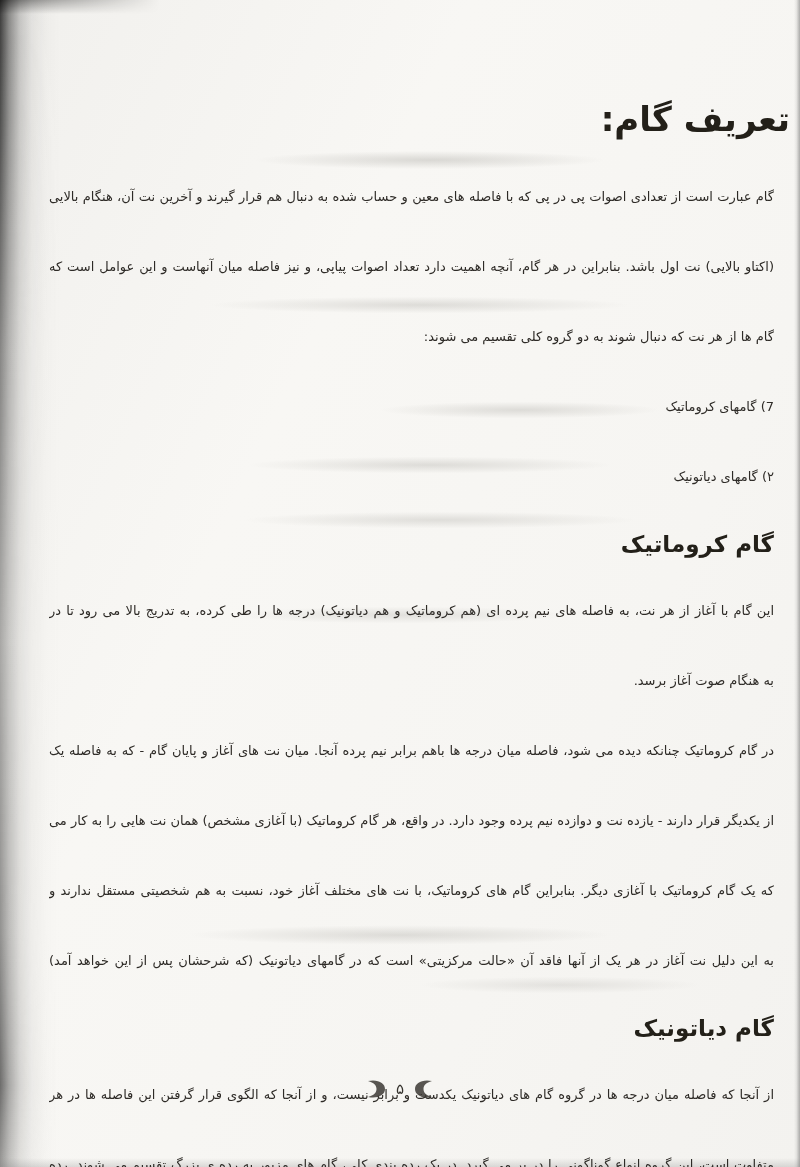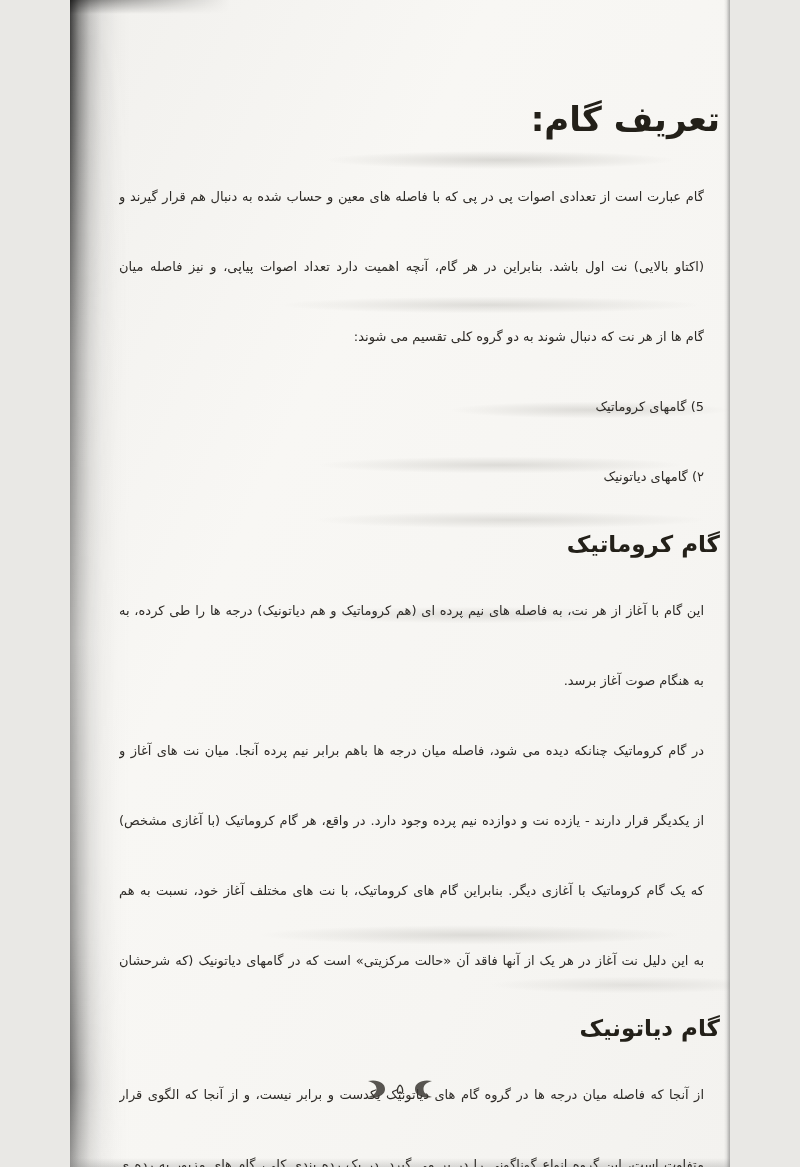"تعریف گام:" .page { width: 660px -> 800px }
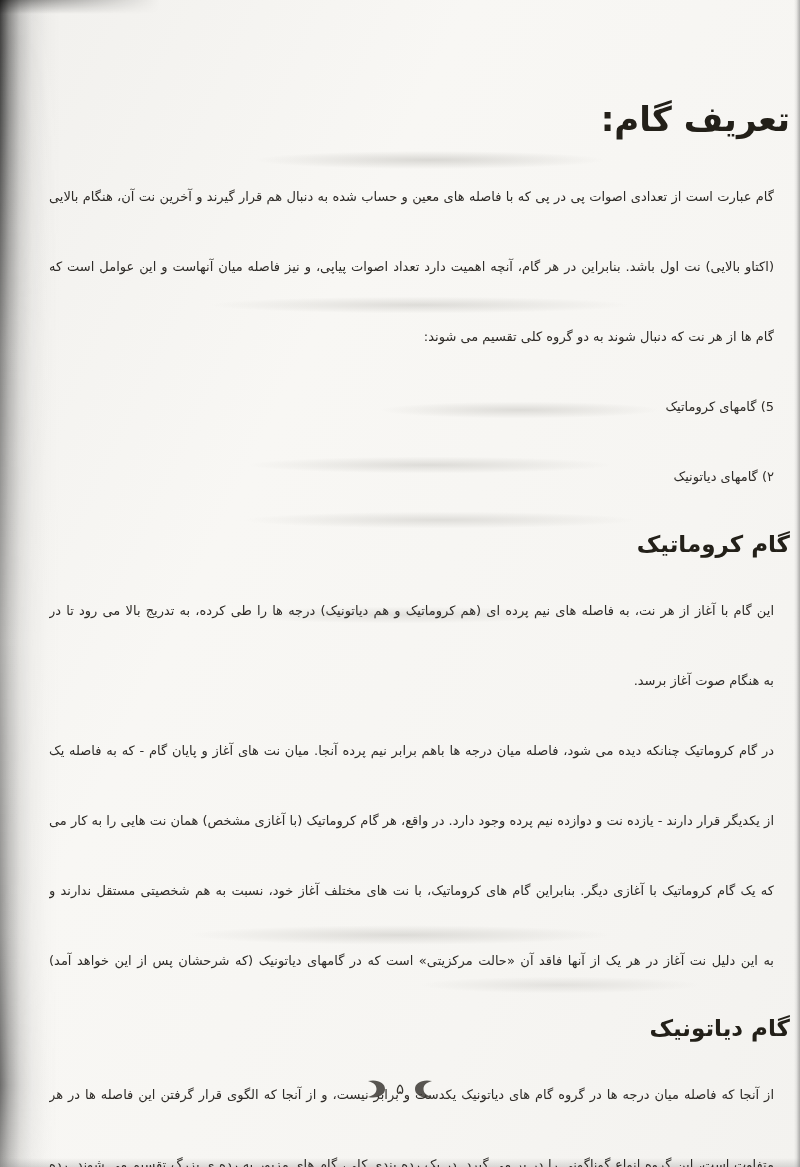"5) گامهای کروماتیک" p.line { text: 5 -> 7 }
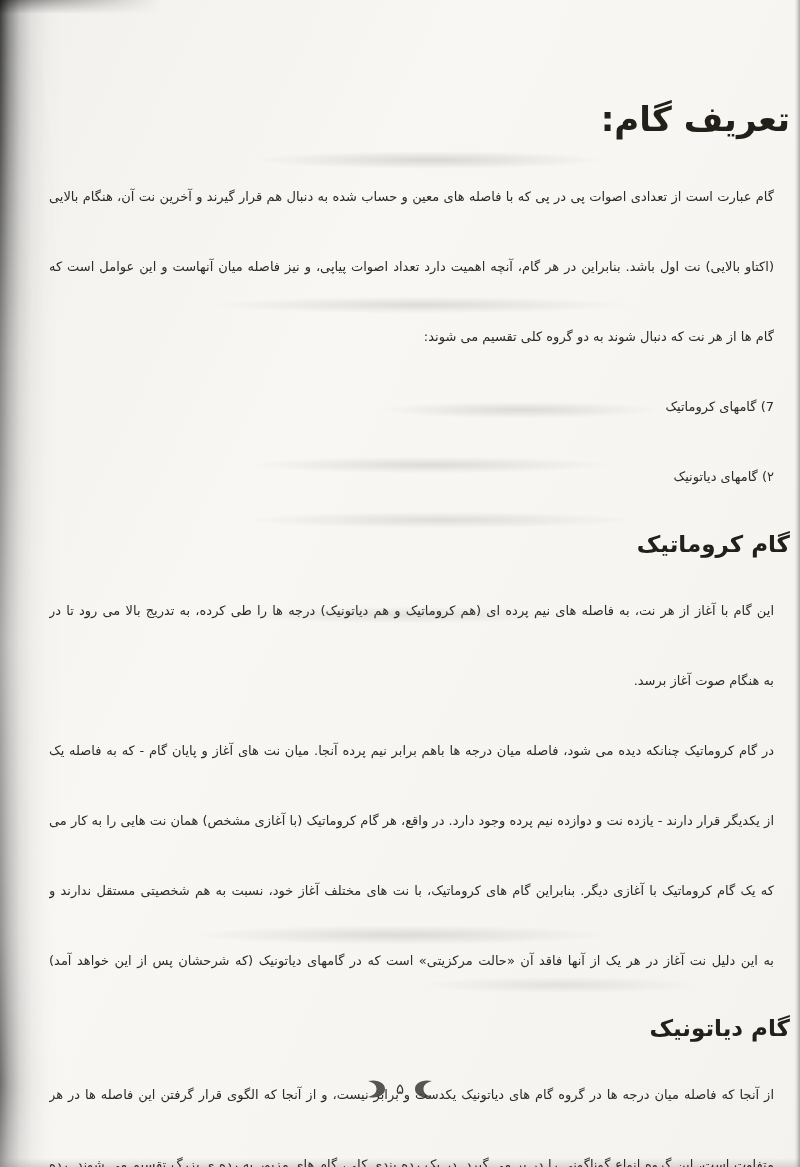"گام کروماتیک" .subhead { margin: 0 -> 16px }
